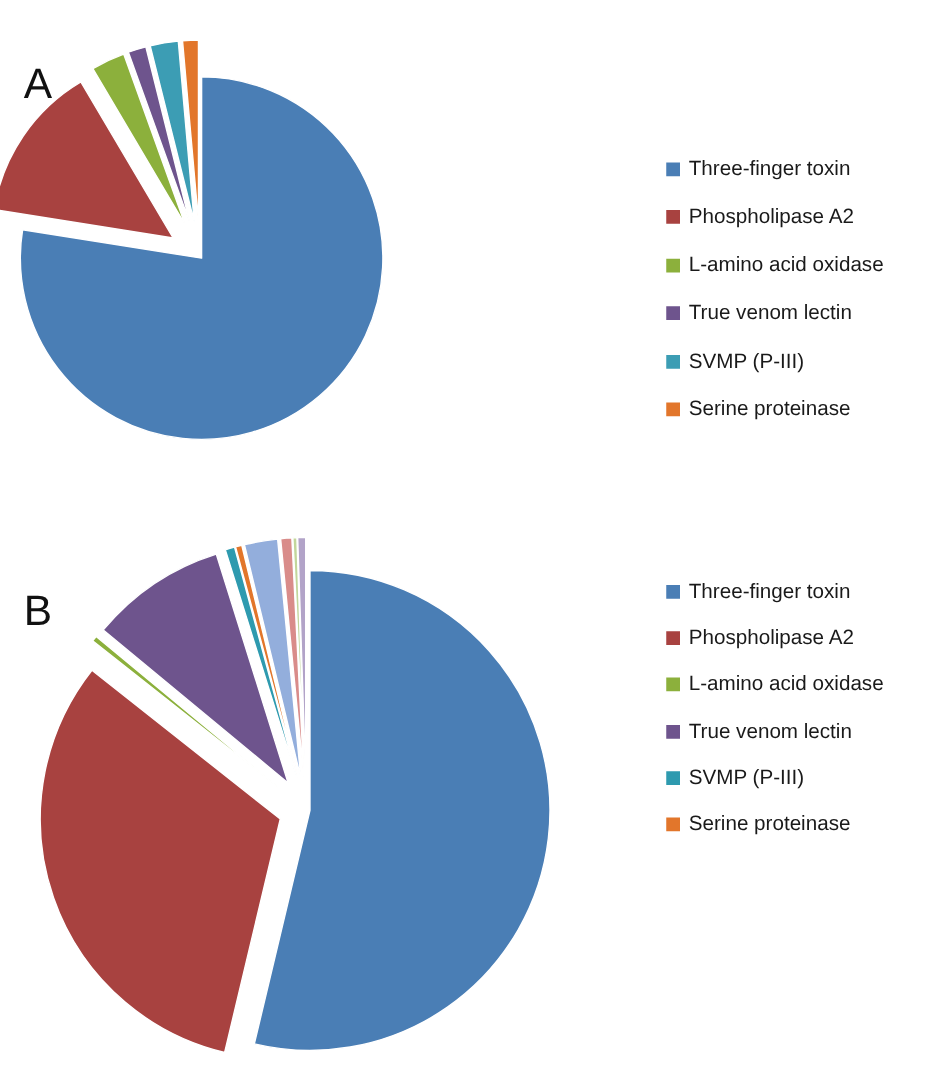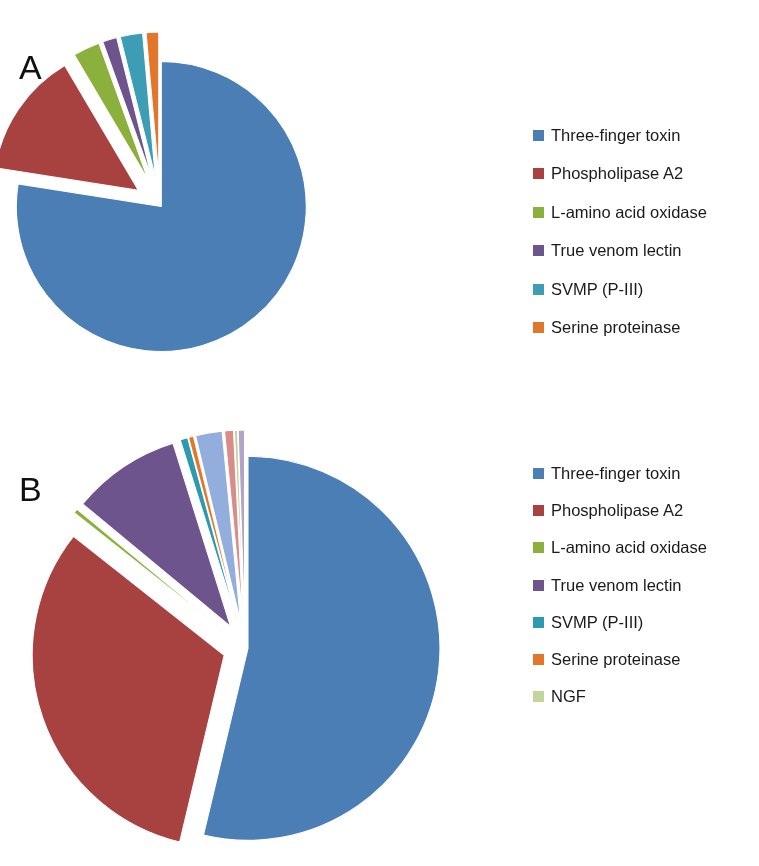"NGF" div.legend-item { html: <div> <span></span> <span>NGF</span> </div> -> none }
